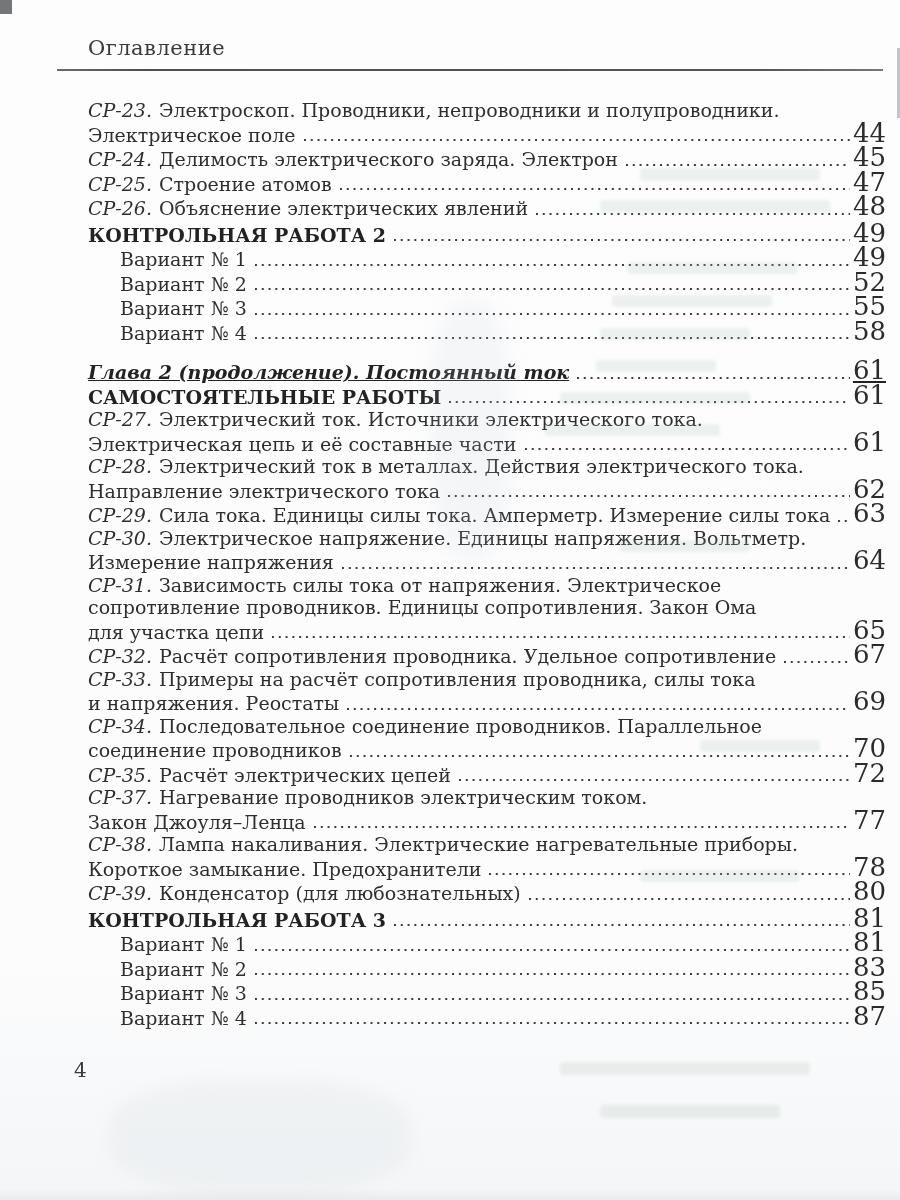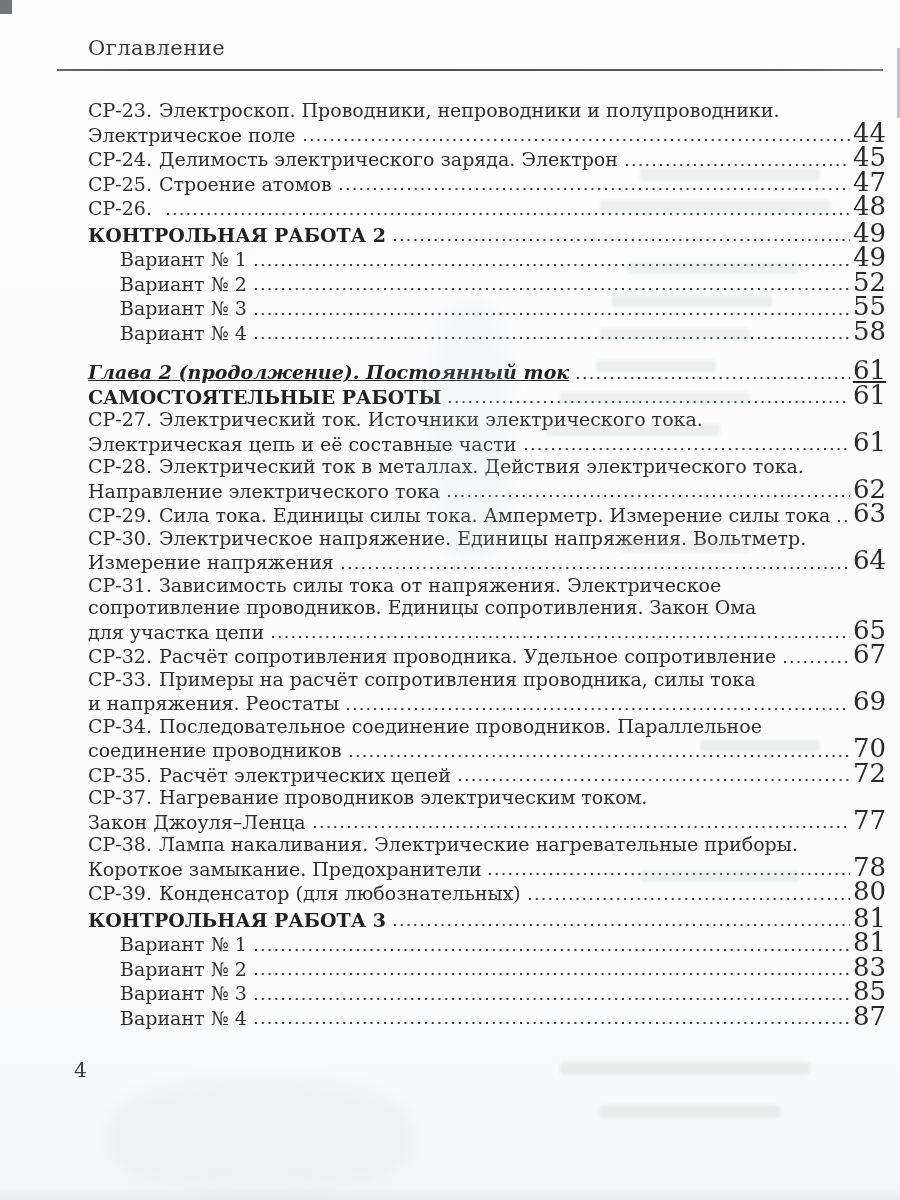"СР-23." .entry .prefix { font-style: none -> italic }
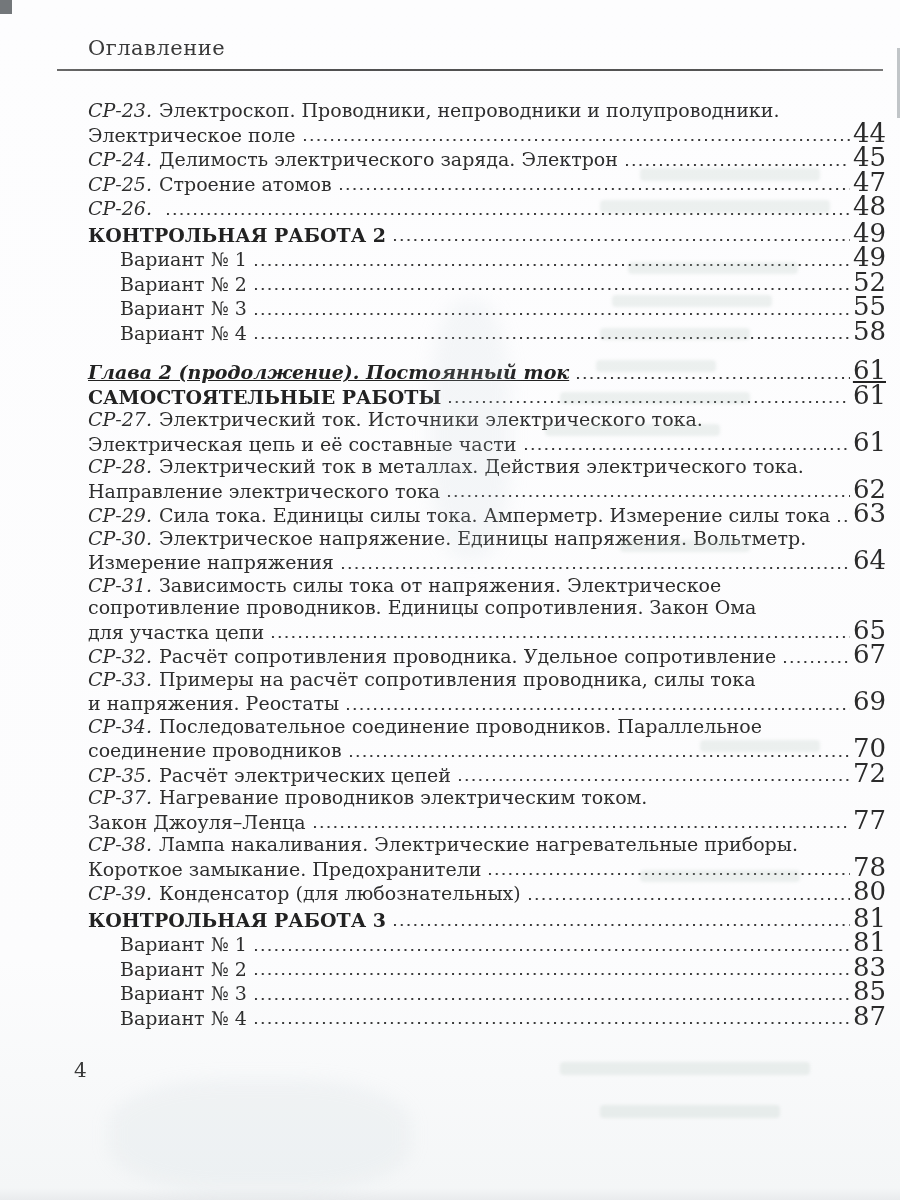"Объяснение электрических явлений" span.text { html: none -> <span>Объяснение электрических явлений</span> }
